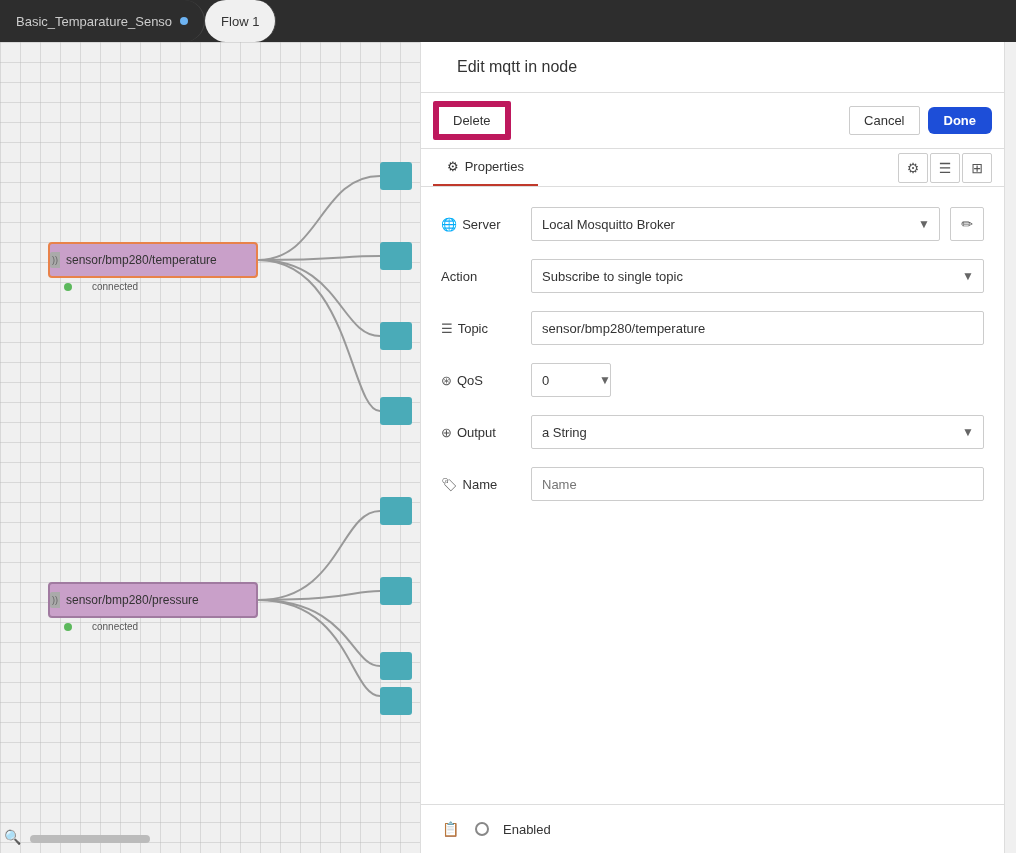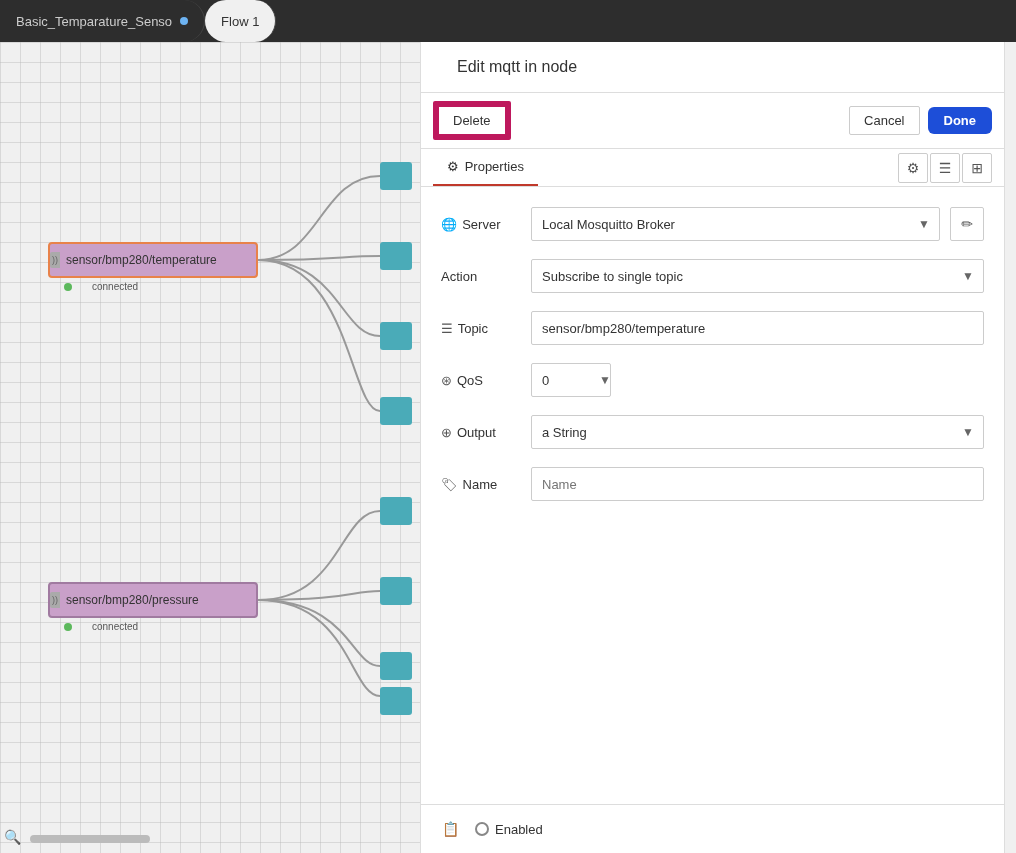"Enabled" .enabled-indicator { gap: 6px -> 14px }
